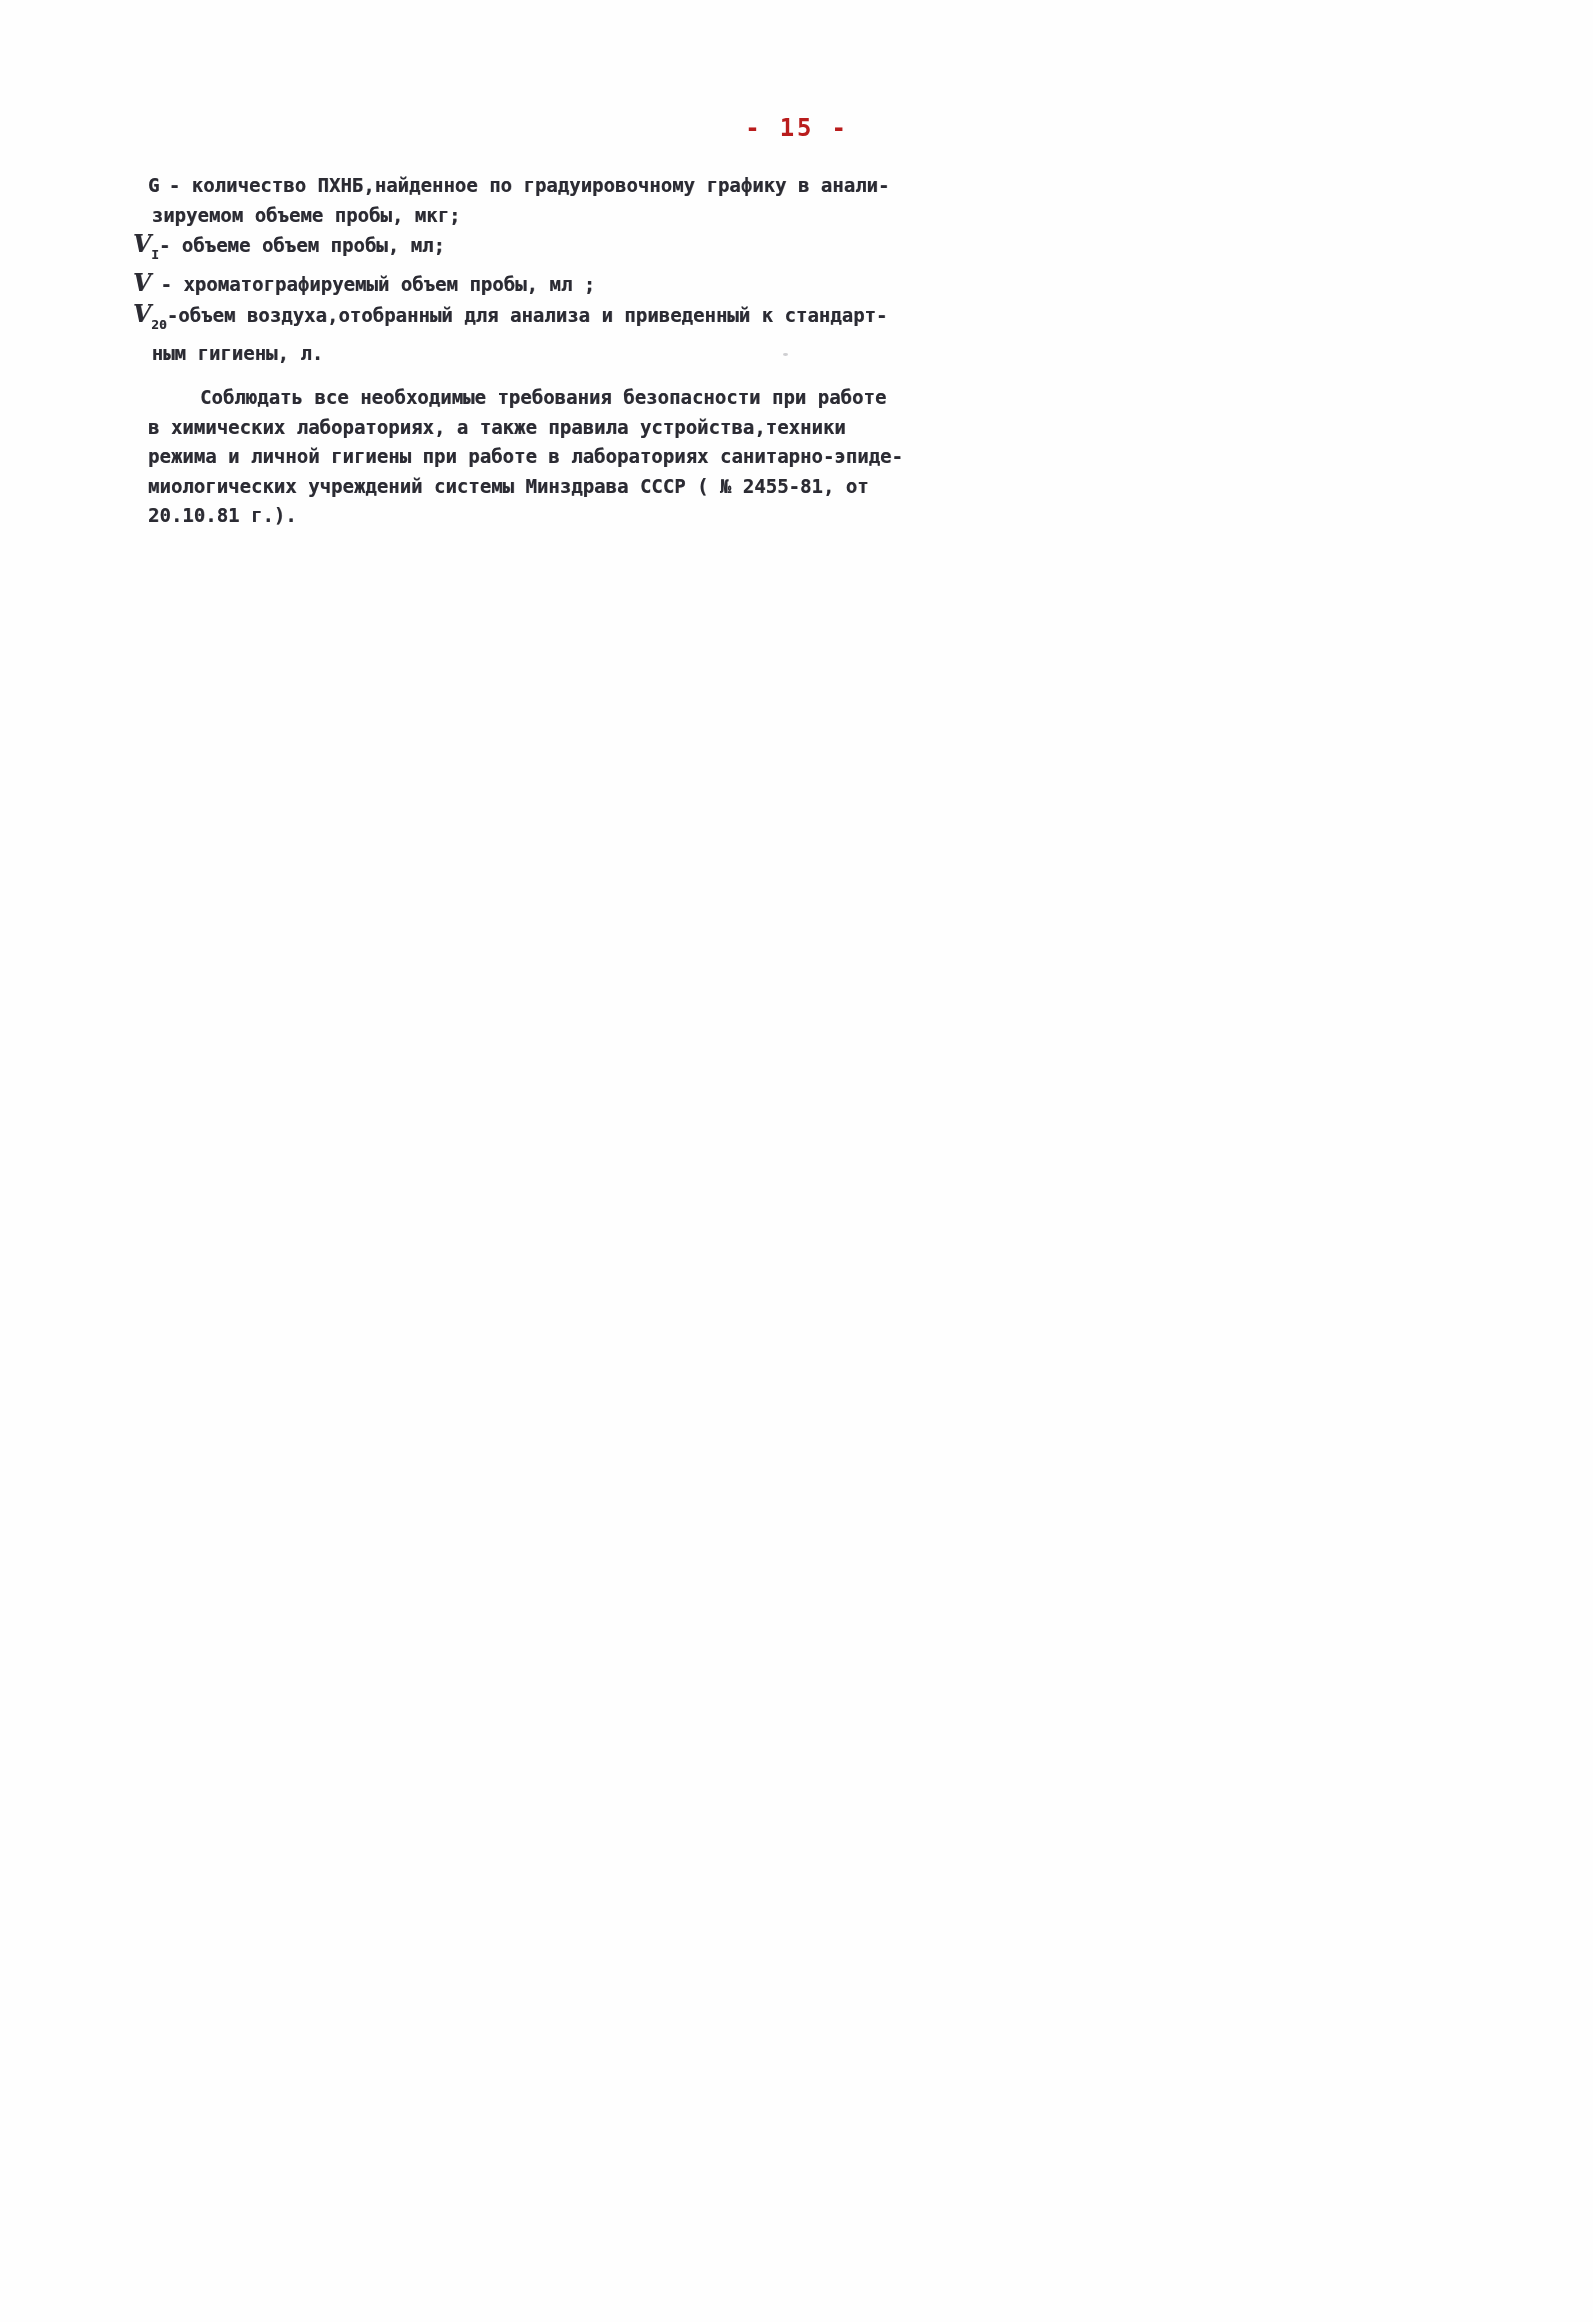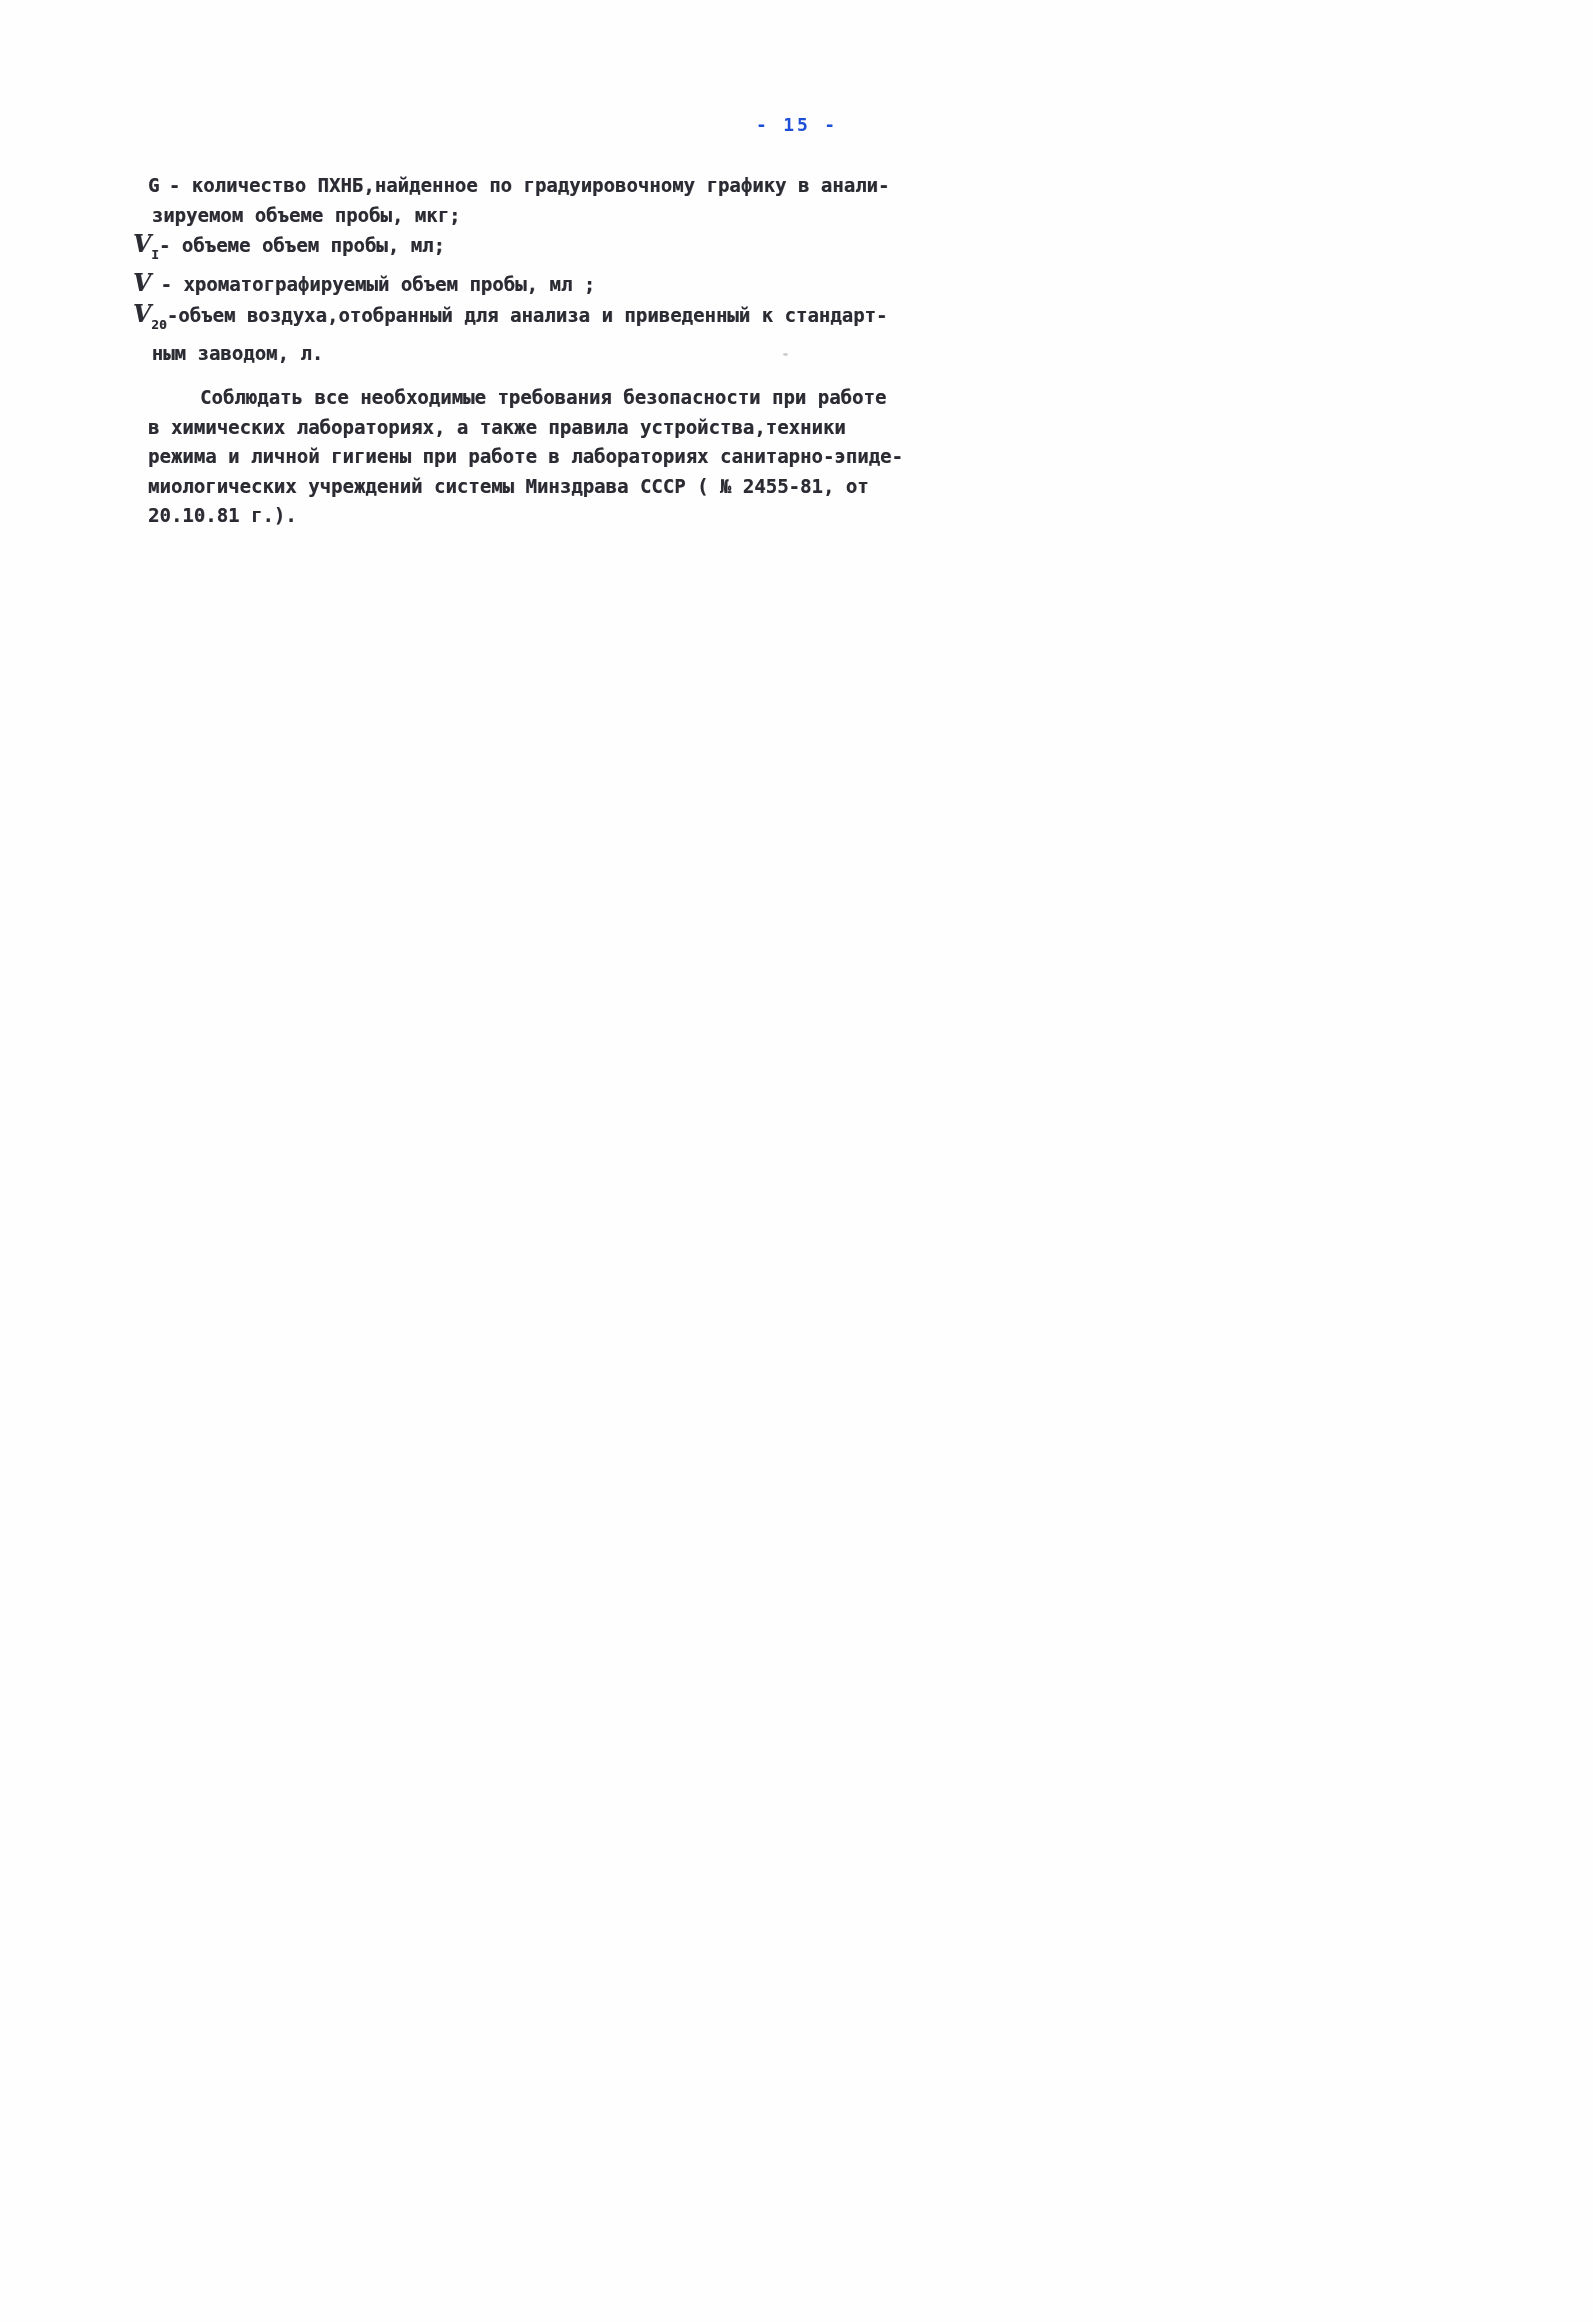"- 15 -" .page-number { color: #1d4ed8 -> #b91c1c; font-size: 18px -> 24px }
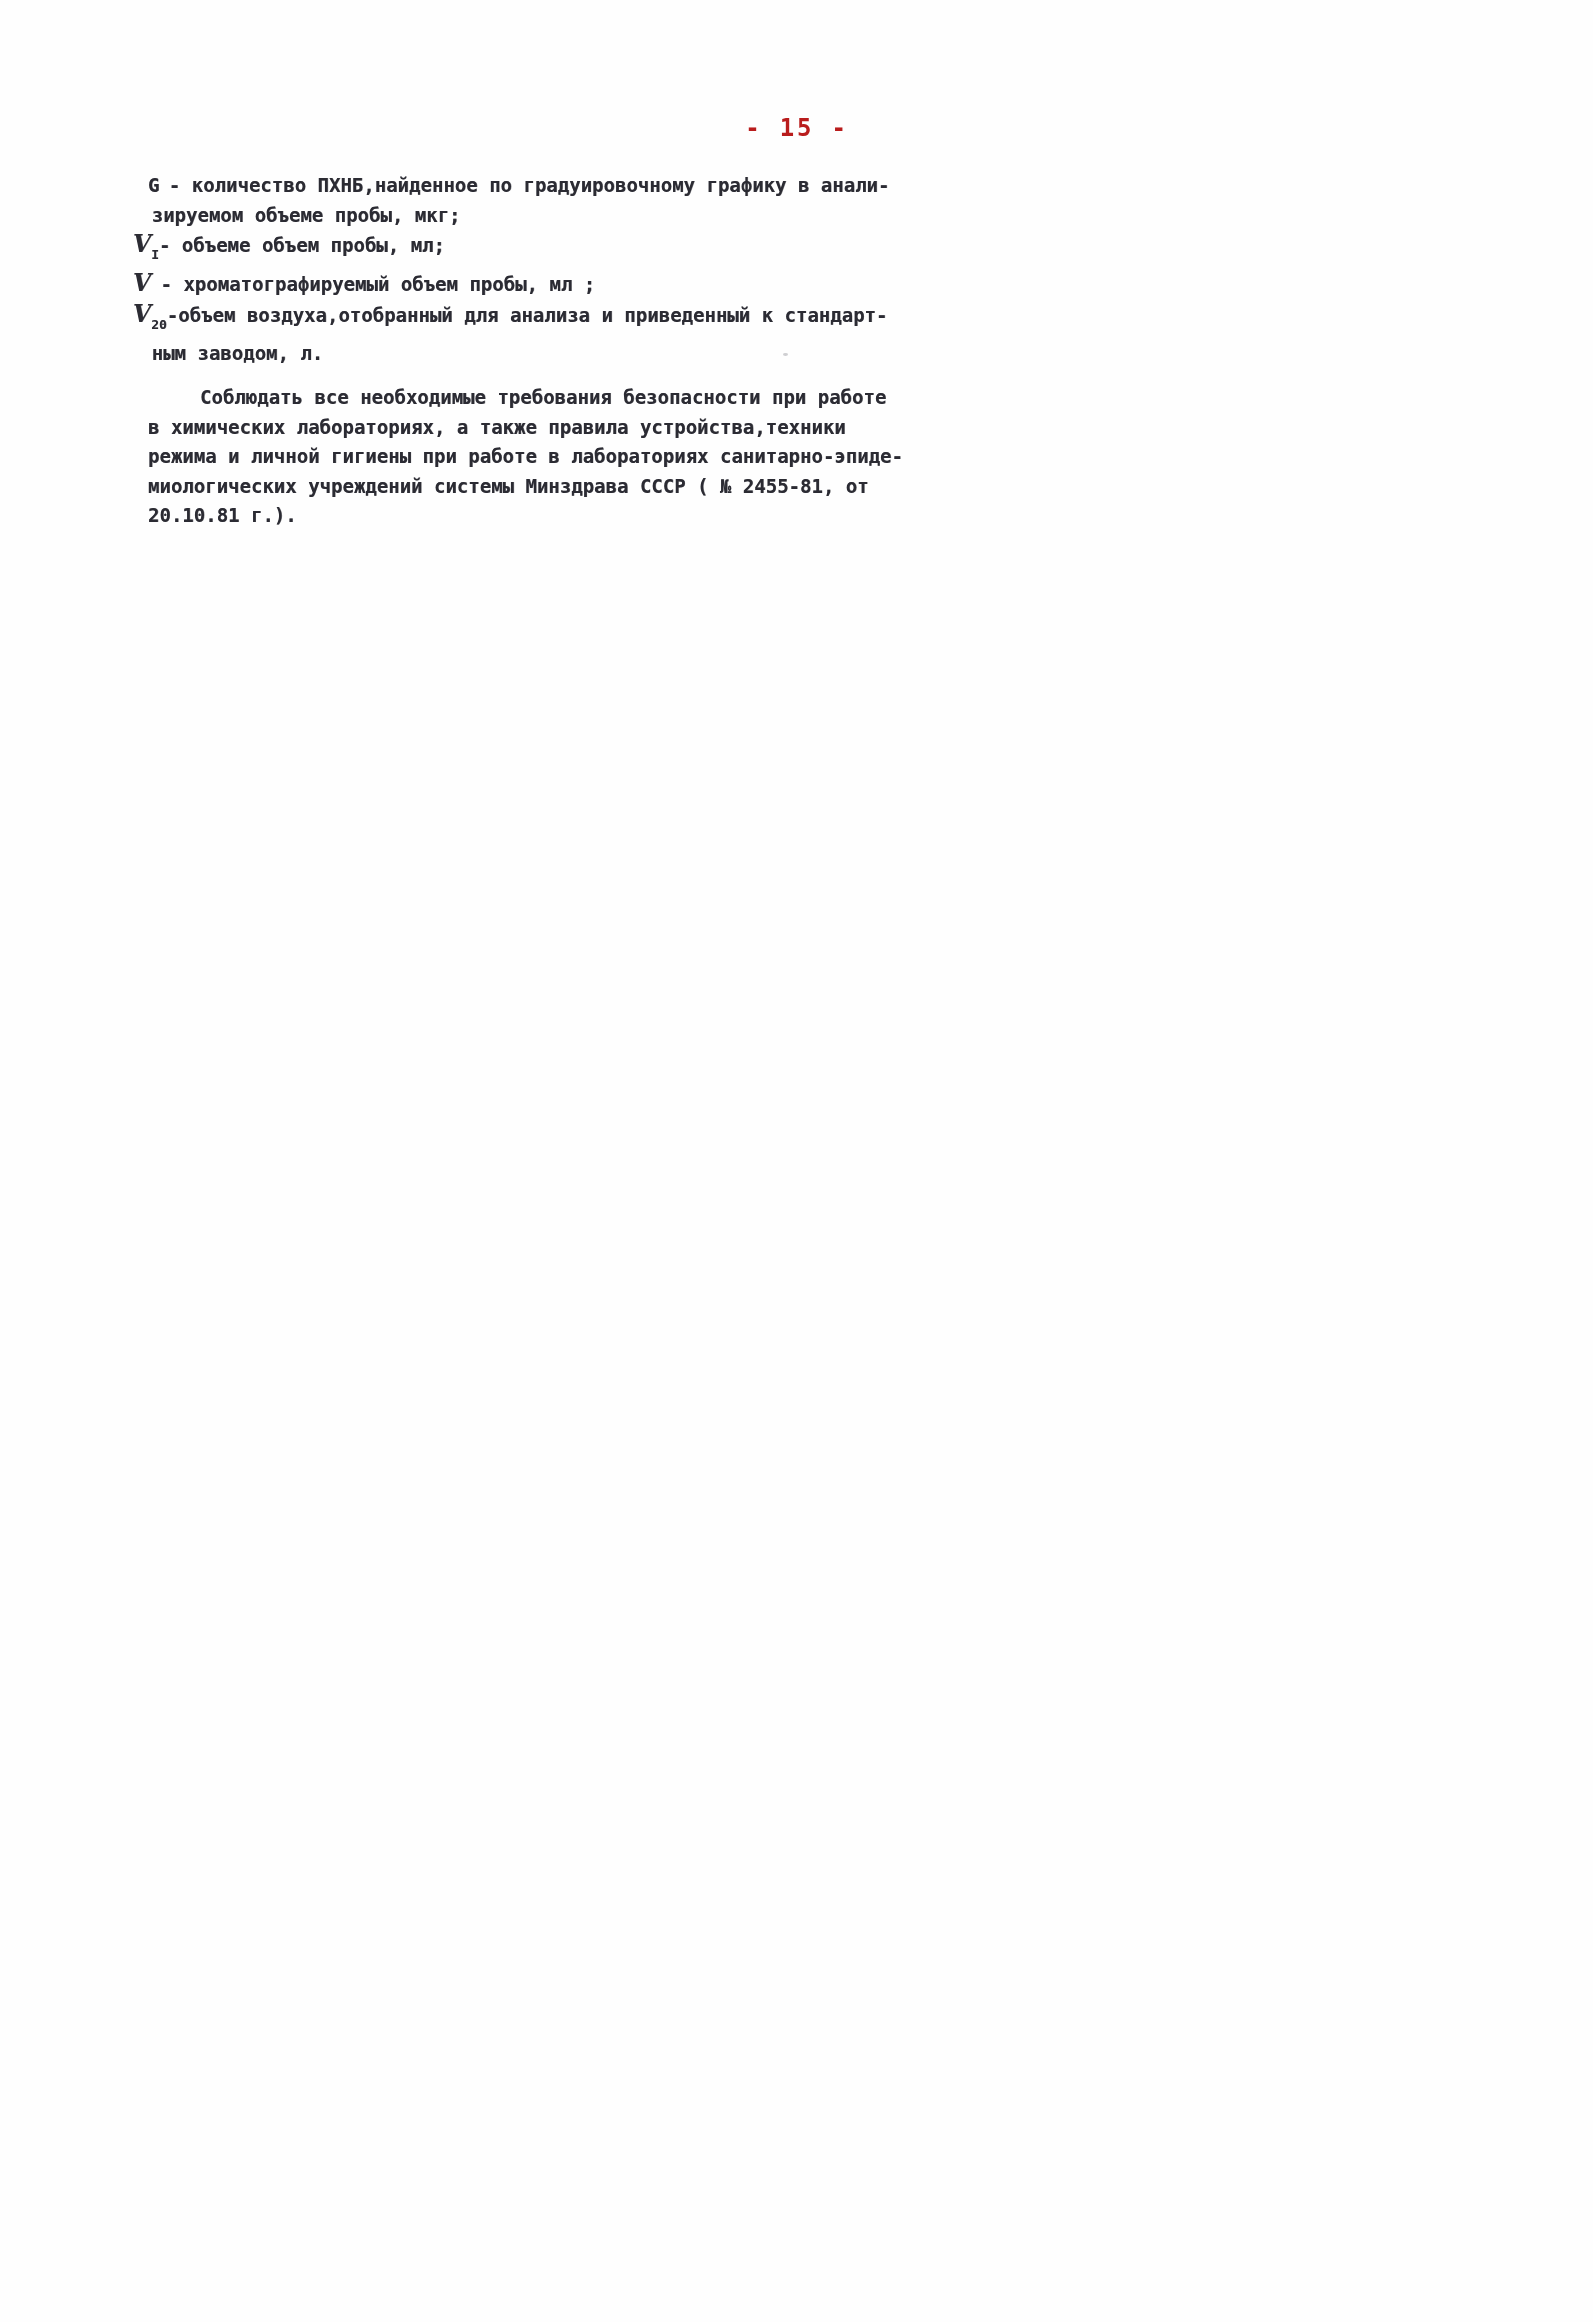"ным заводом, л." span { text: заводом -> гигиены }
